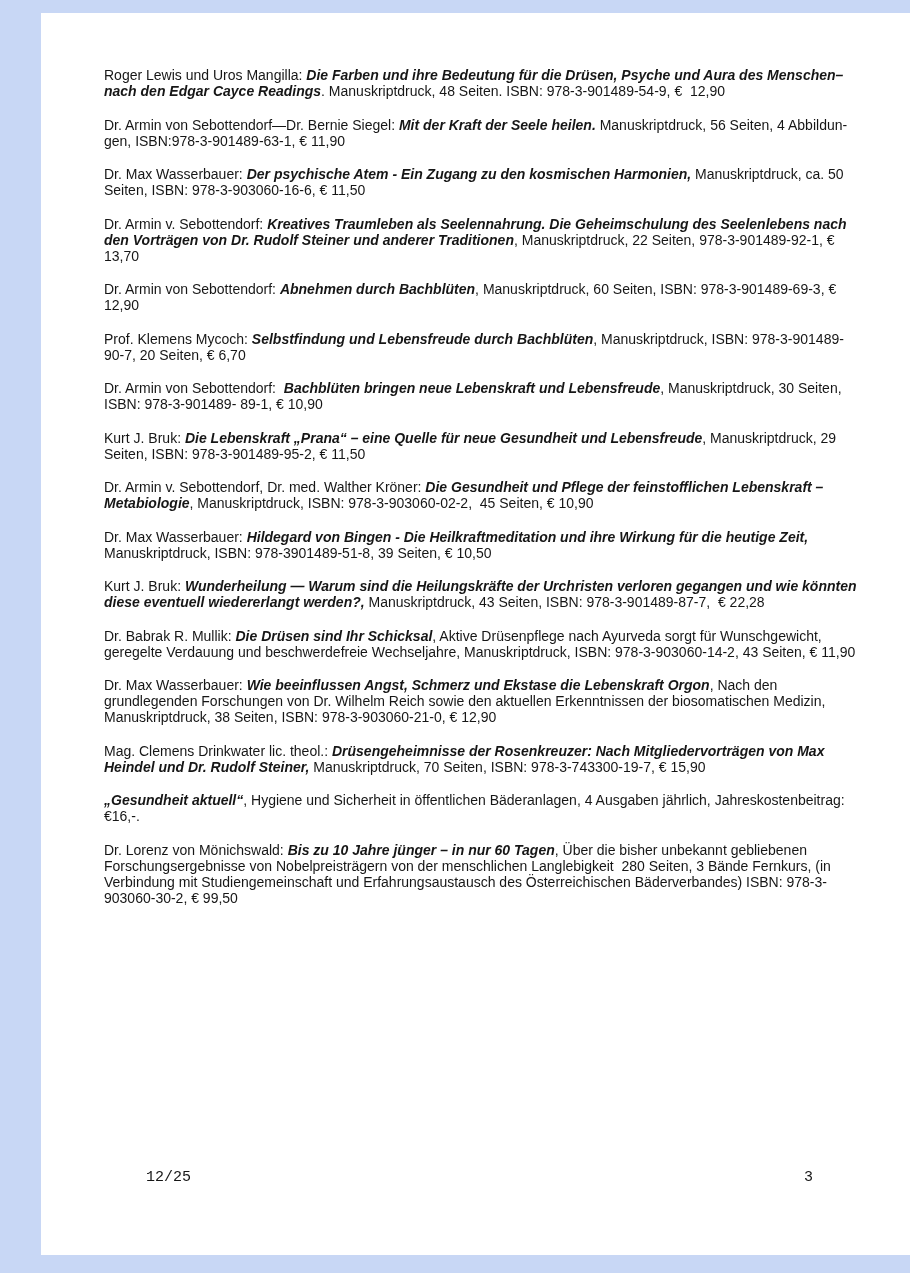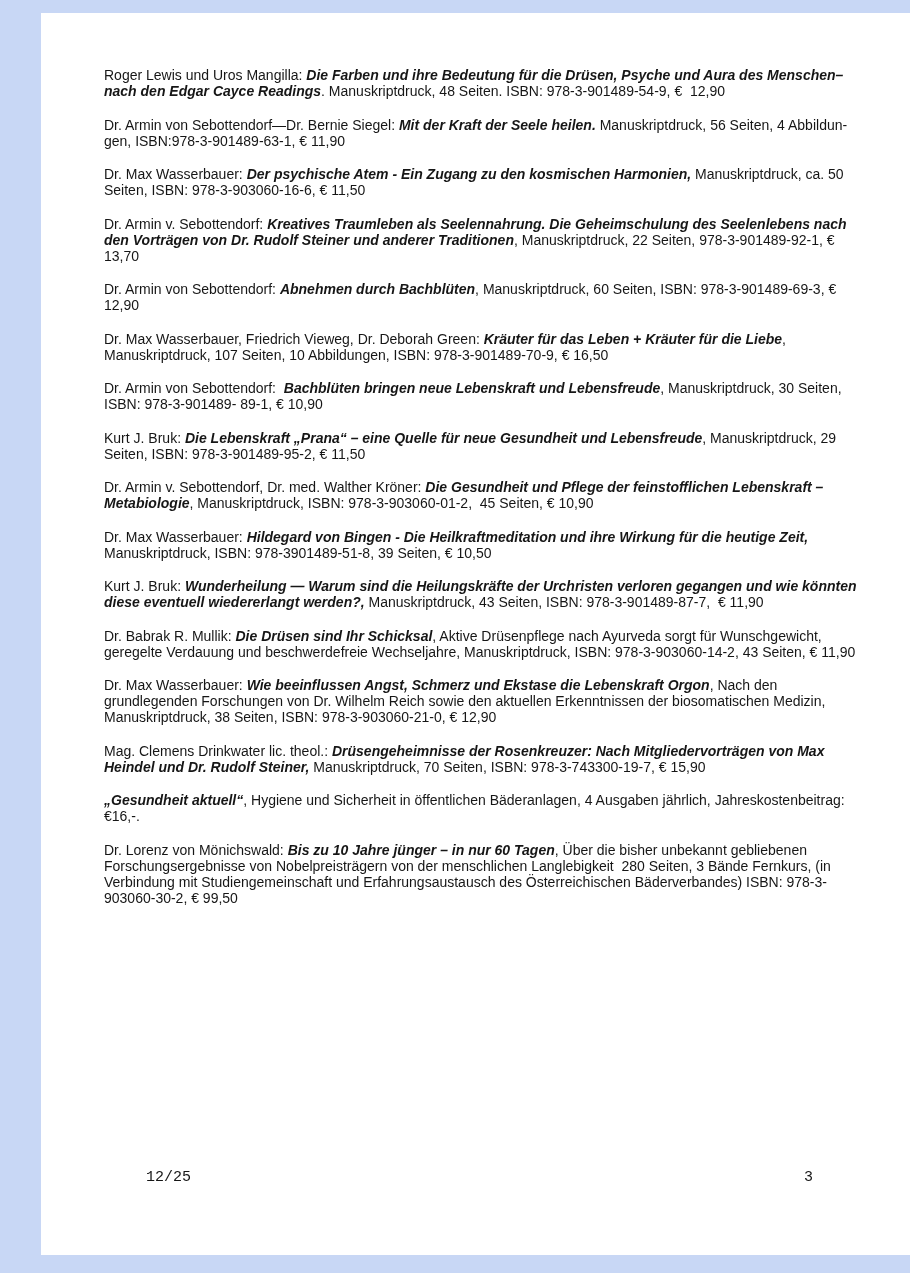"Prof. Klemens Mycoch: Selbstfindung und" p.entry { html: none -> <p><span>Prof. Klemens Mycoch: </span><span>Selbstfindung und Lebensfreude durch Bachblüten</span><span>, Manuskriptdruck, ISBN: 978-3-901489-90-7, 20 Seiten, € 6,70</span></p> }
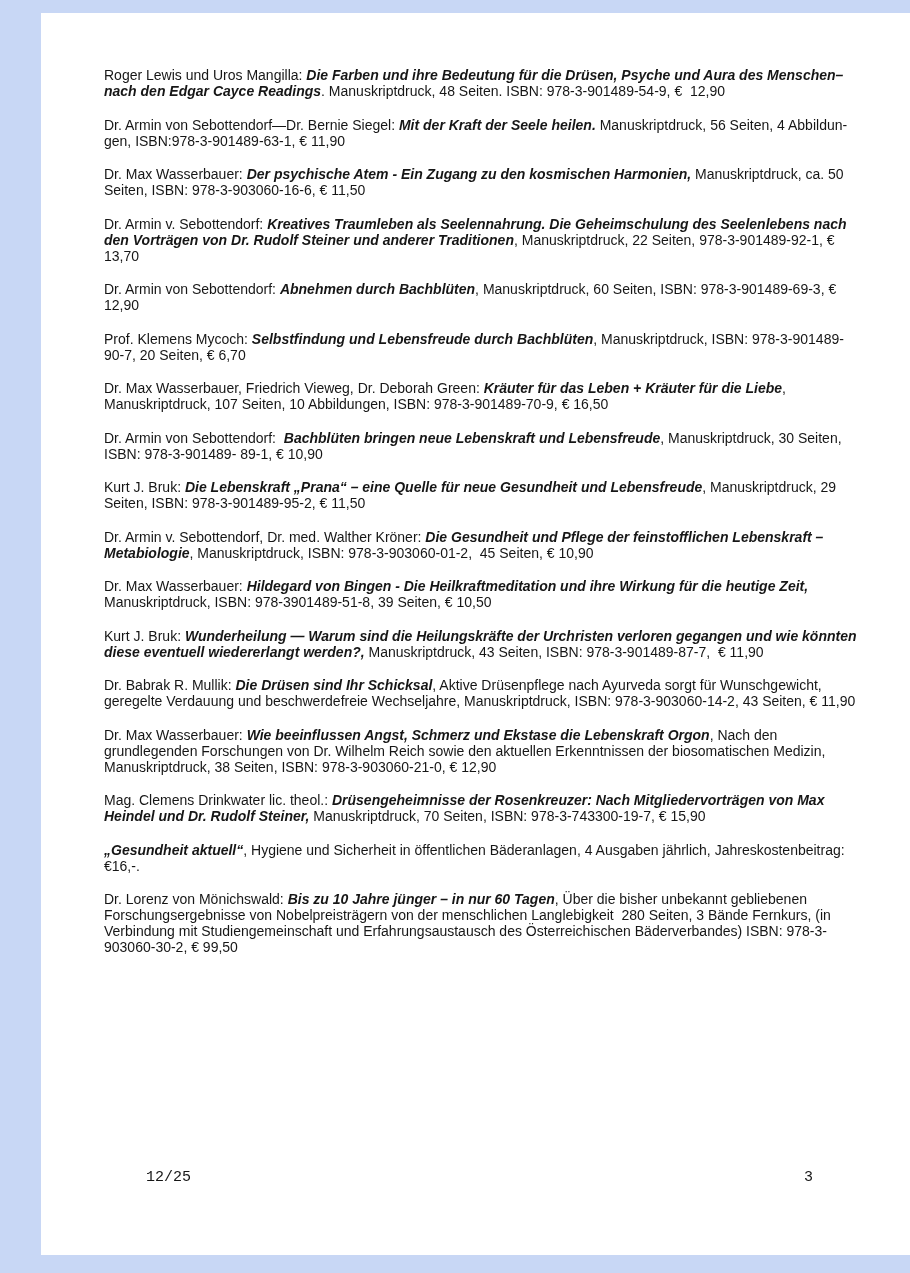"Dr. Max Wasserbauer, Friedrich Vieweg," p.entry { html: <p><span>Dr. Max Wasserbauer, Friedrich Vieweg, Dr. Deborah Green: </span><span>Kräuter für das Leben + Kräuter für die Liebe</span><span>, Manuskriptdruck, 107 Seiten, 10 Abbildungen, ISBN: 978-3-901489-70-9, € 16,50</span></p> -> none }
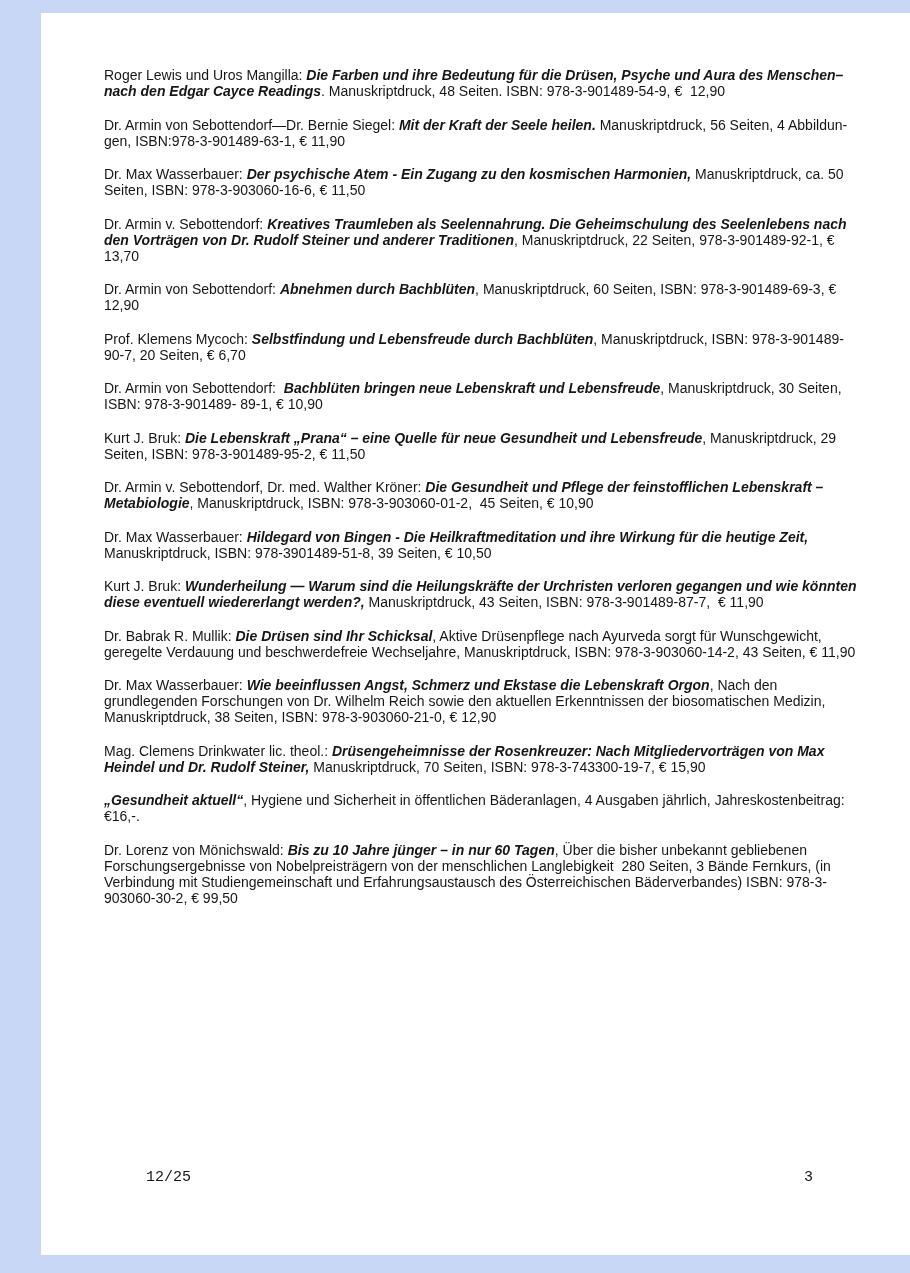", Manuskriptdruck, ISBN: 978-3-903060-01-2, 45" span.seg { text: 978-3-903060-01-2 -> 978-3-903060-02-2 }
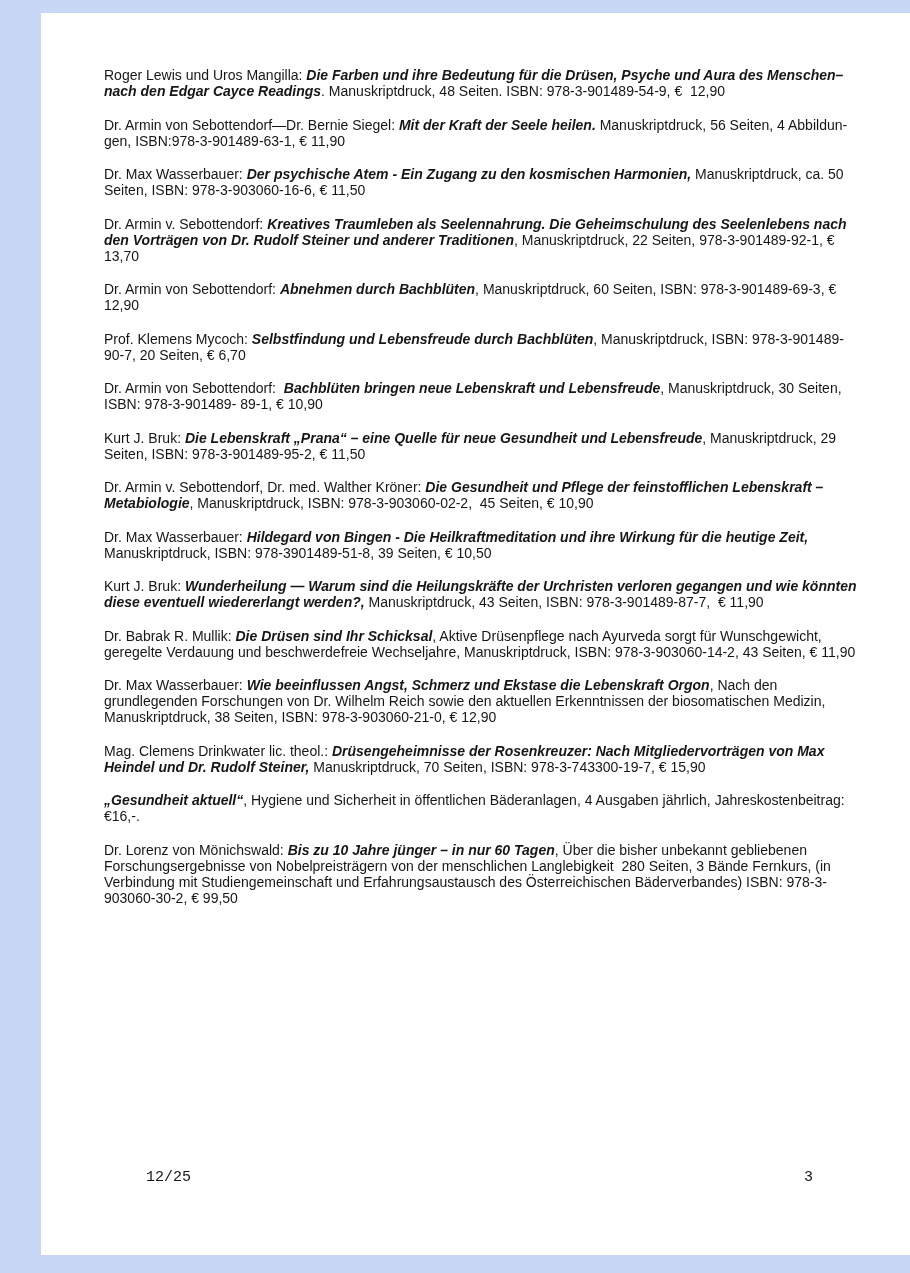"Manuskriptdruck, 43 Seiten, ISBN:" span.seg { text: 11,90 -> 22,28 }
